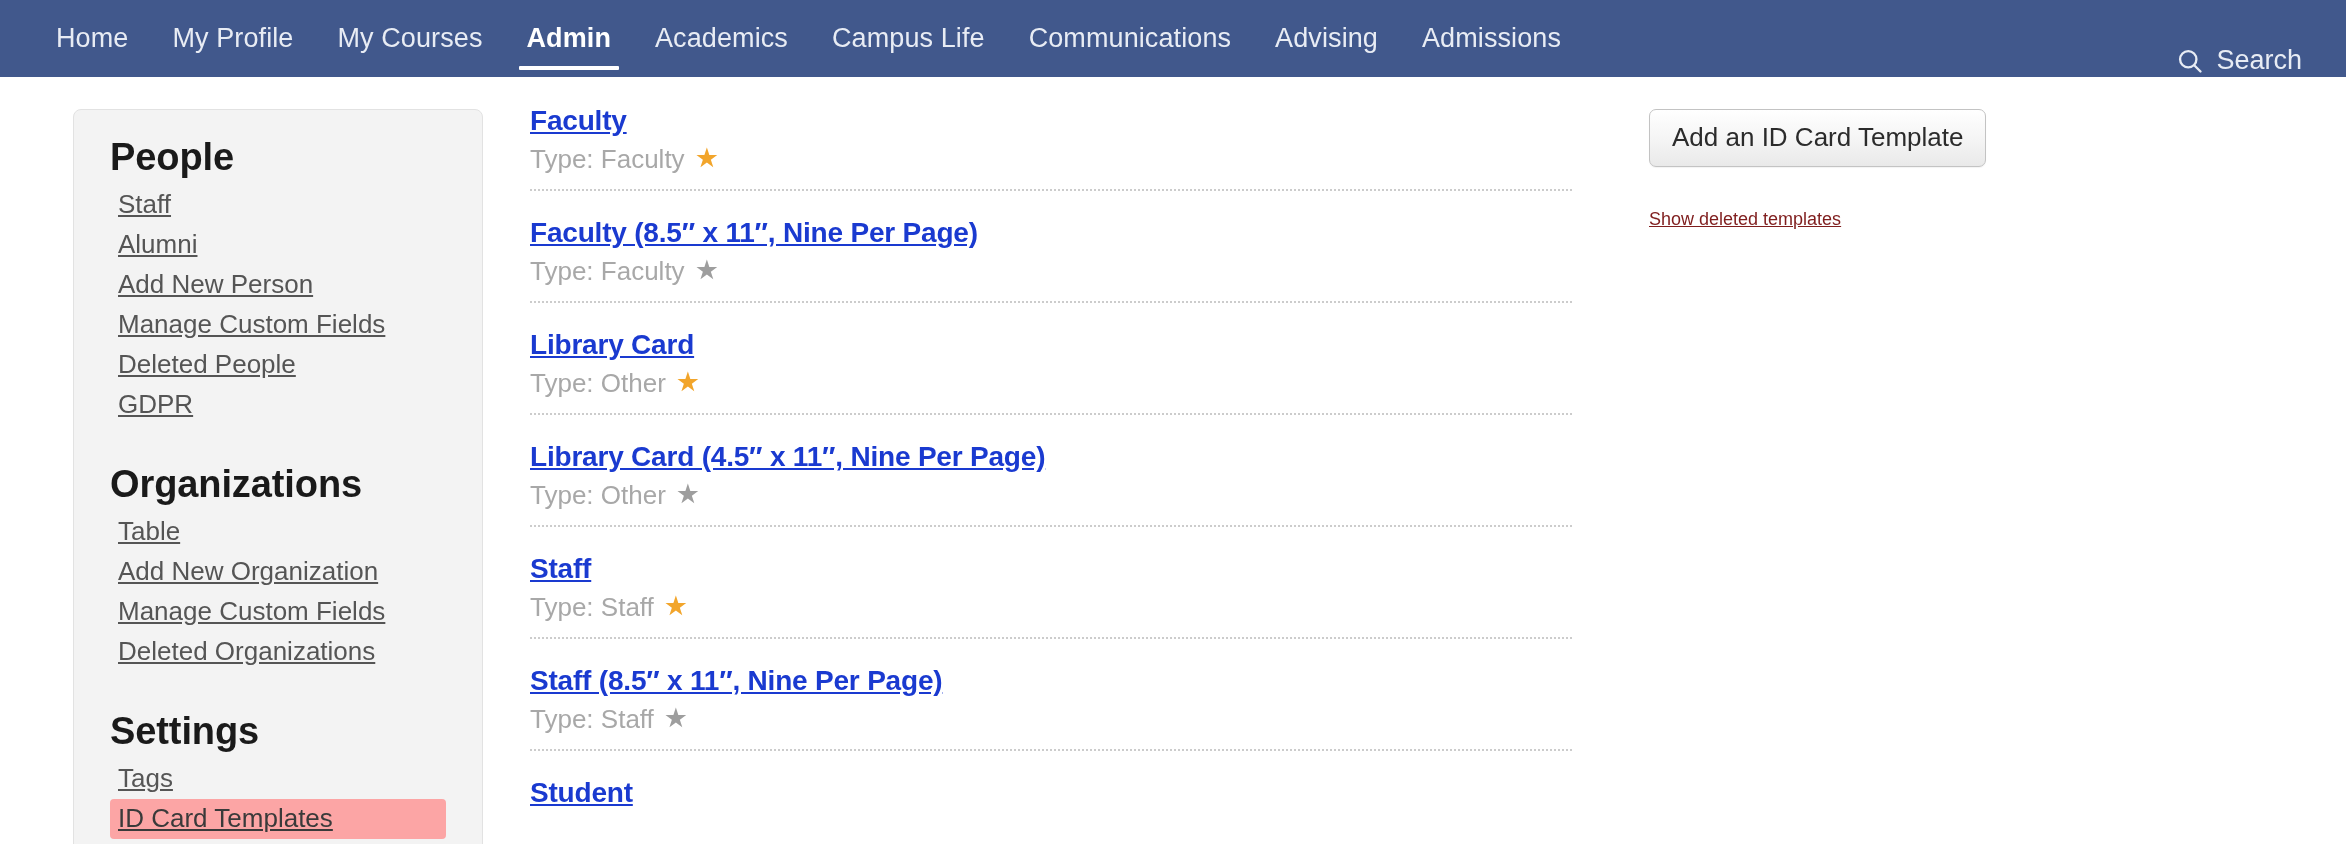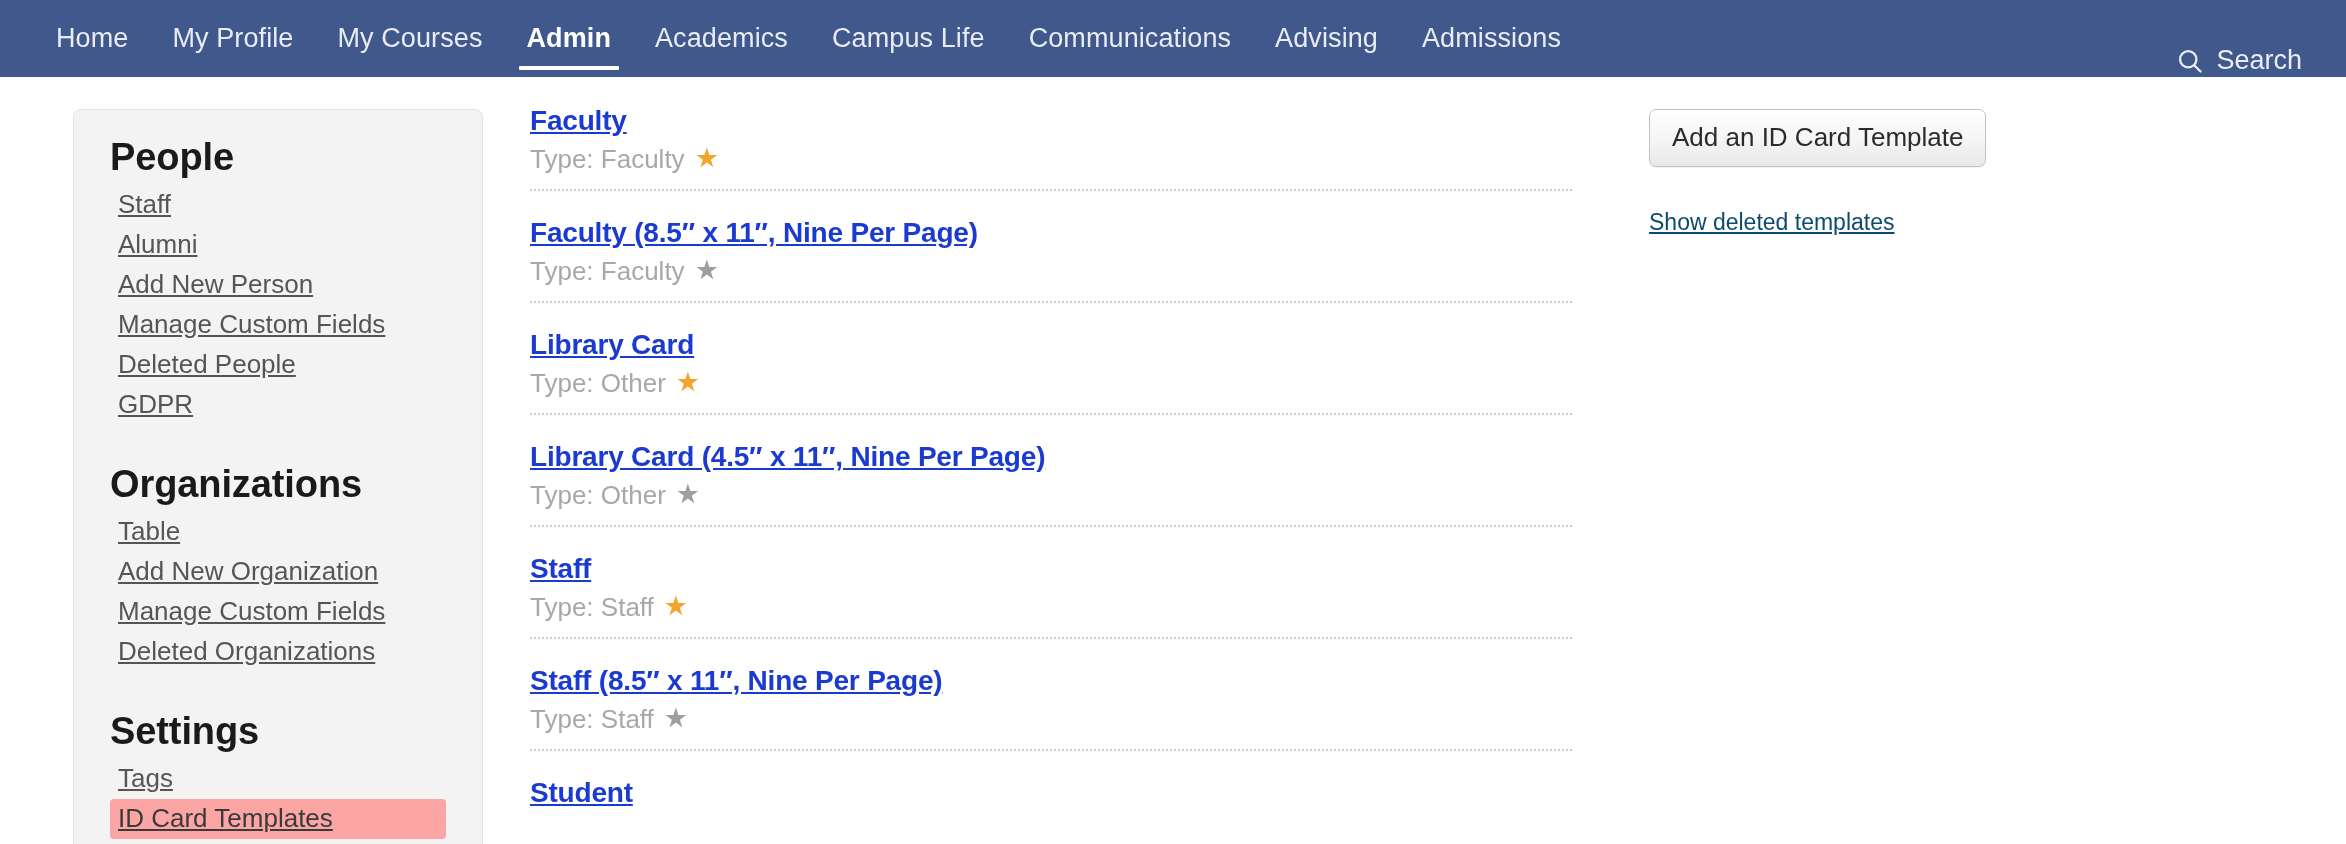"Show deleted templates" .show-deleted { color: #0c4a6e -> #7f1d1d; font-size: 23px -> 18px }
